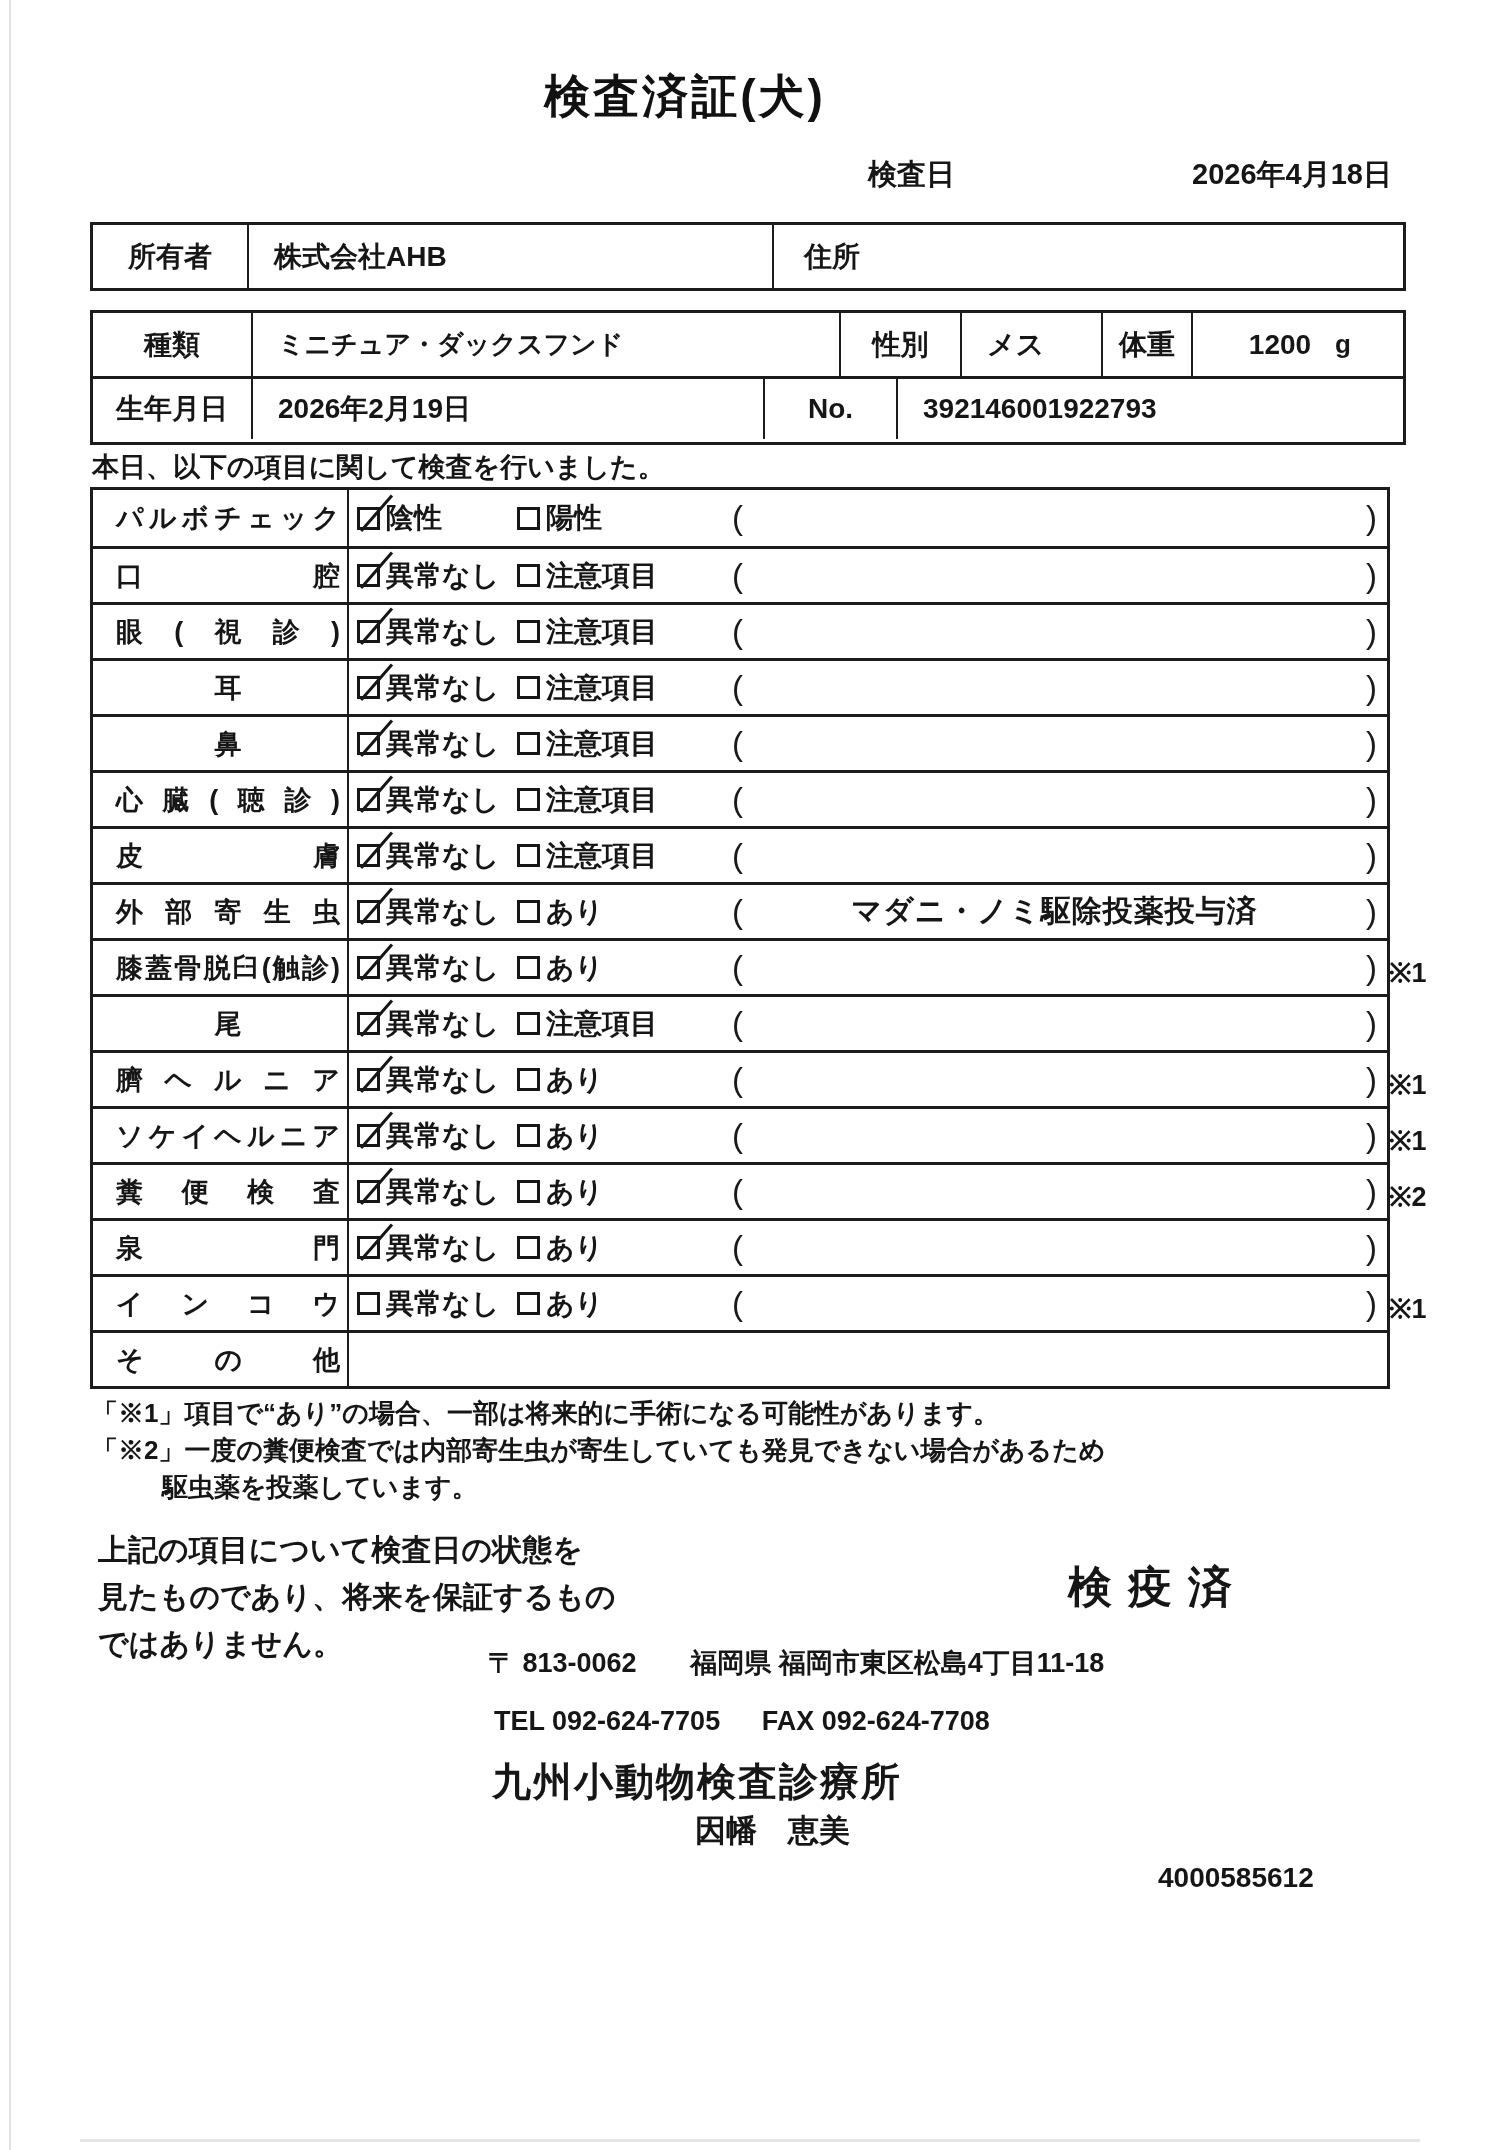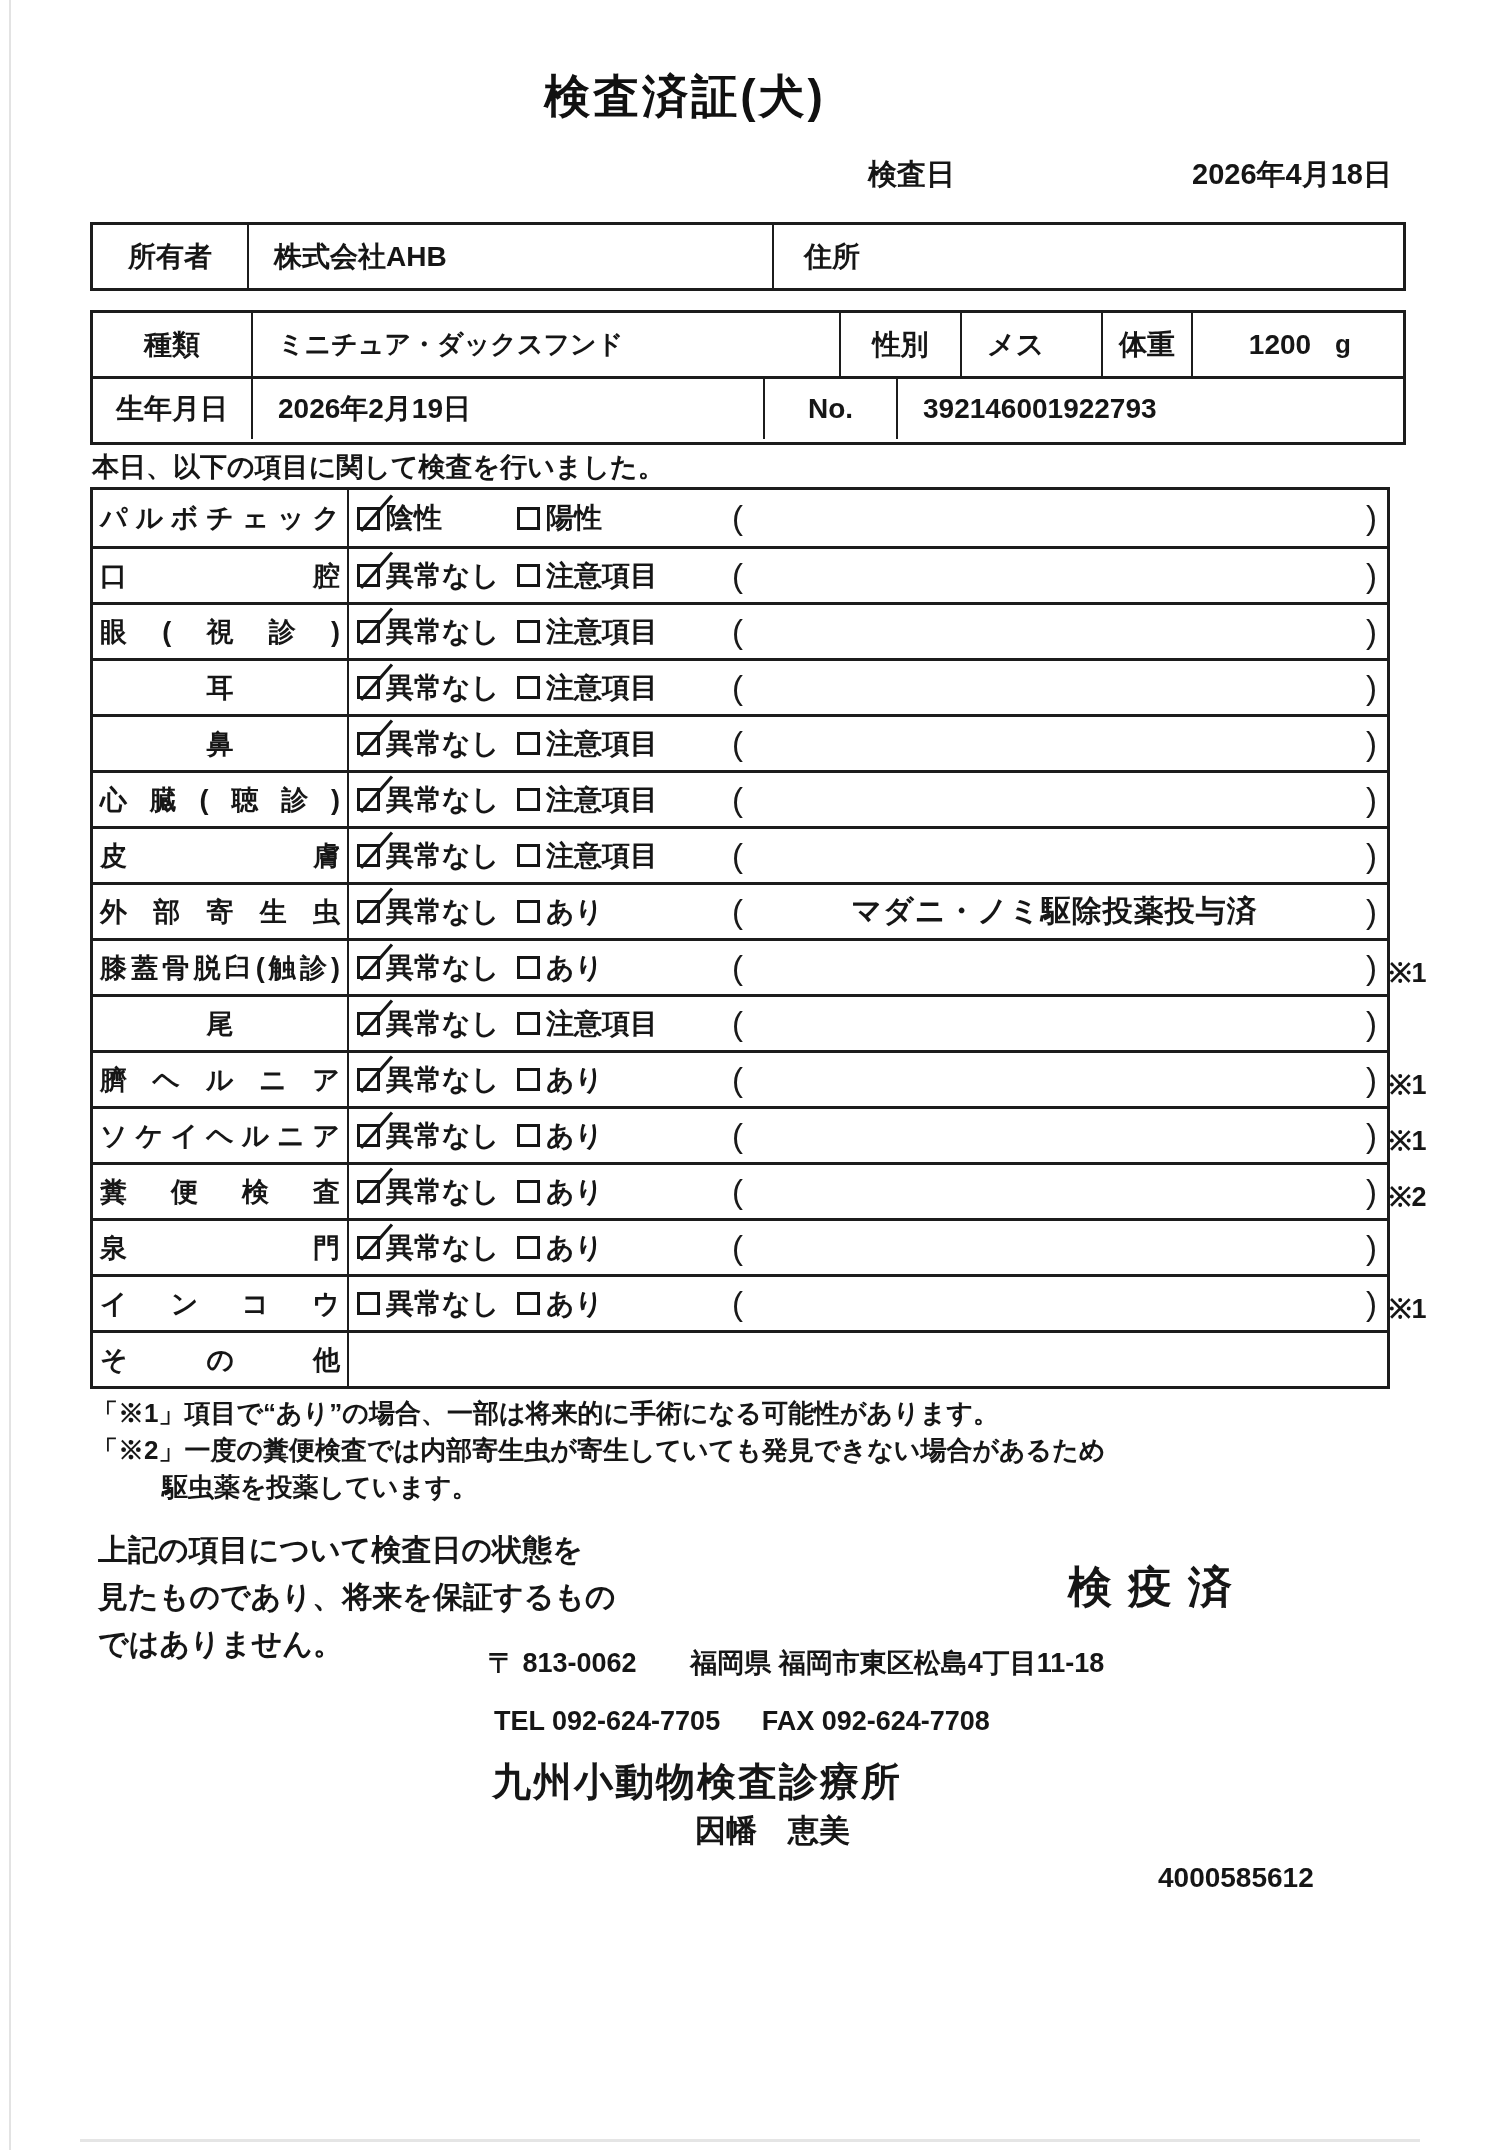"パルボチェック" .item-label { margin-left: none -> 16px }
